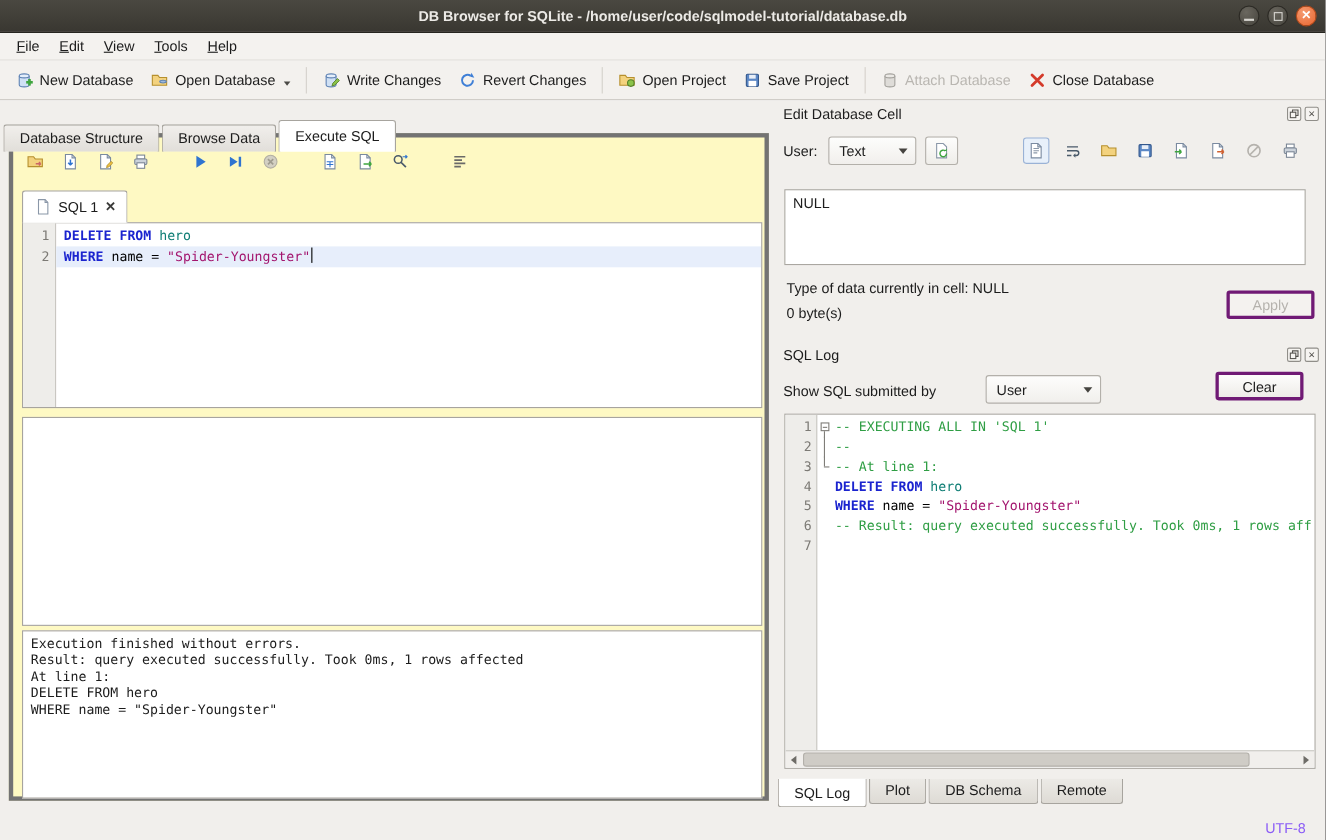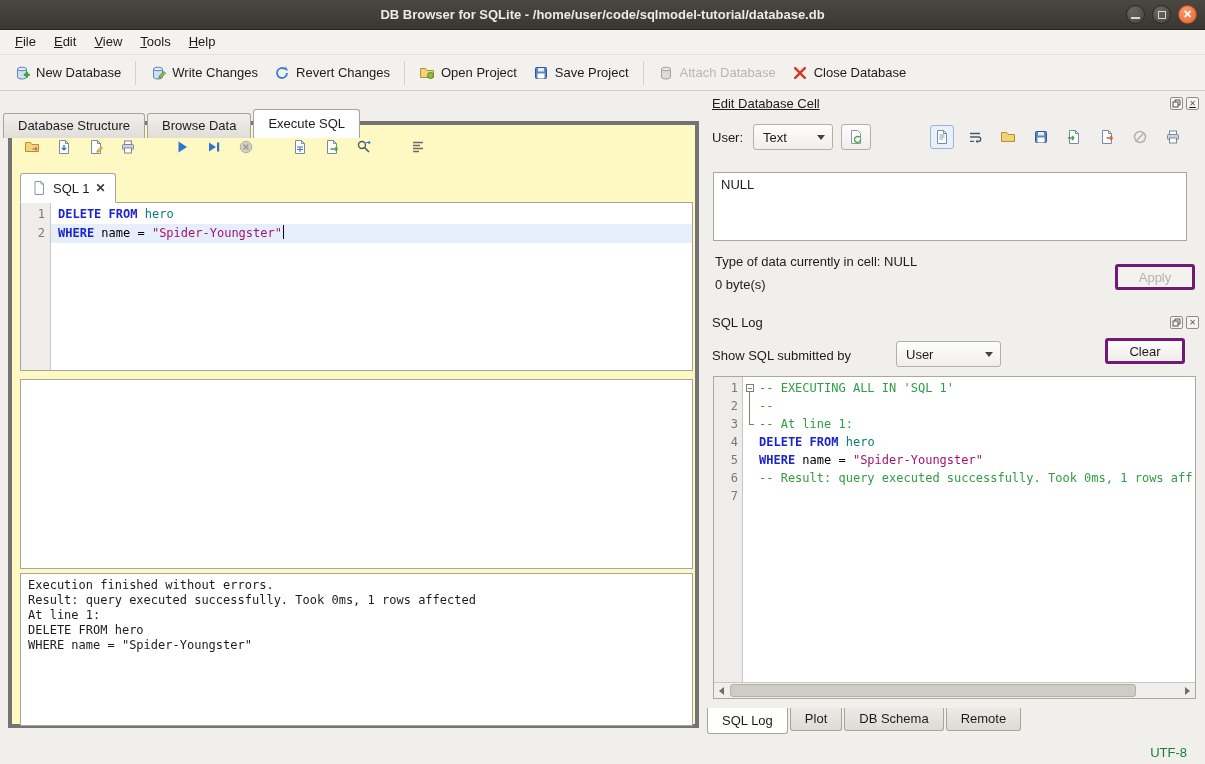"Open Database" div.tbtn { html: none -> <div> <span> <svg> <path></path> <ellipse></ellipse> </svg> </span> <span>Open Database</span> <span></span> </div> }
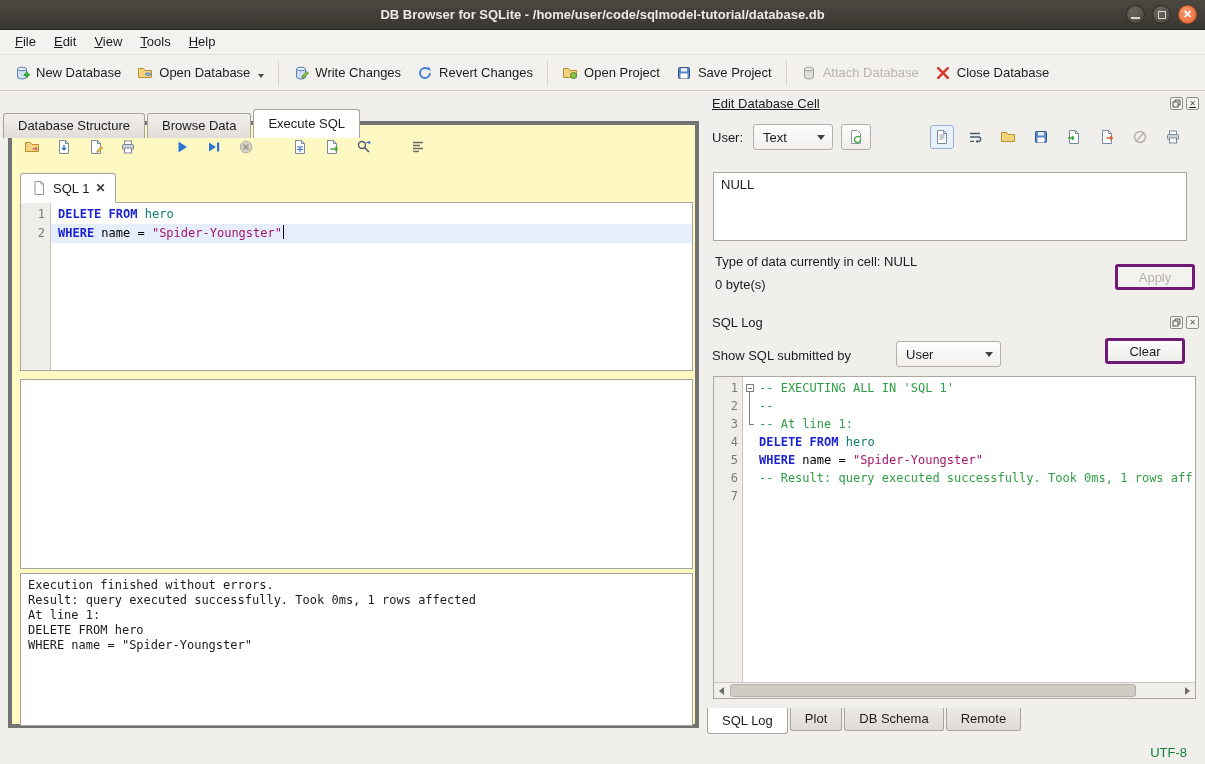"Edit Database Cell" div.dock-header { text-decoration: underline -> none }
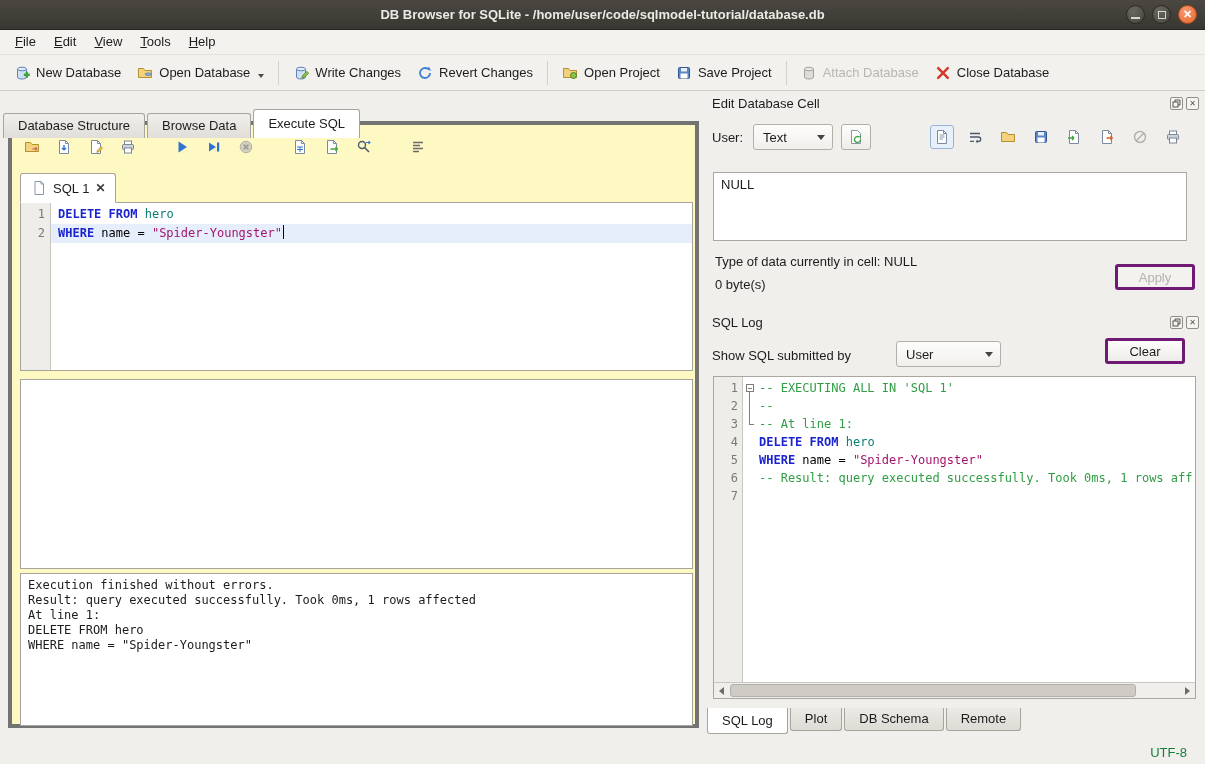"UTF-8" .statusbar { color: #15803d -> #8b5cf6 }
